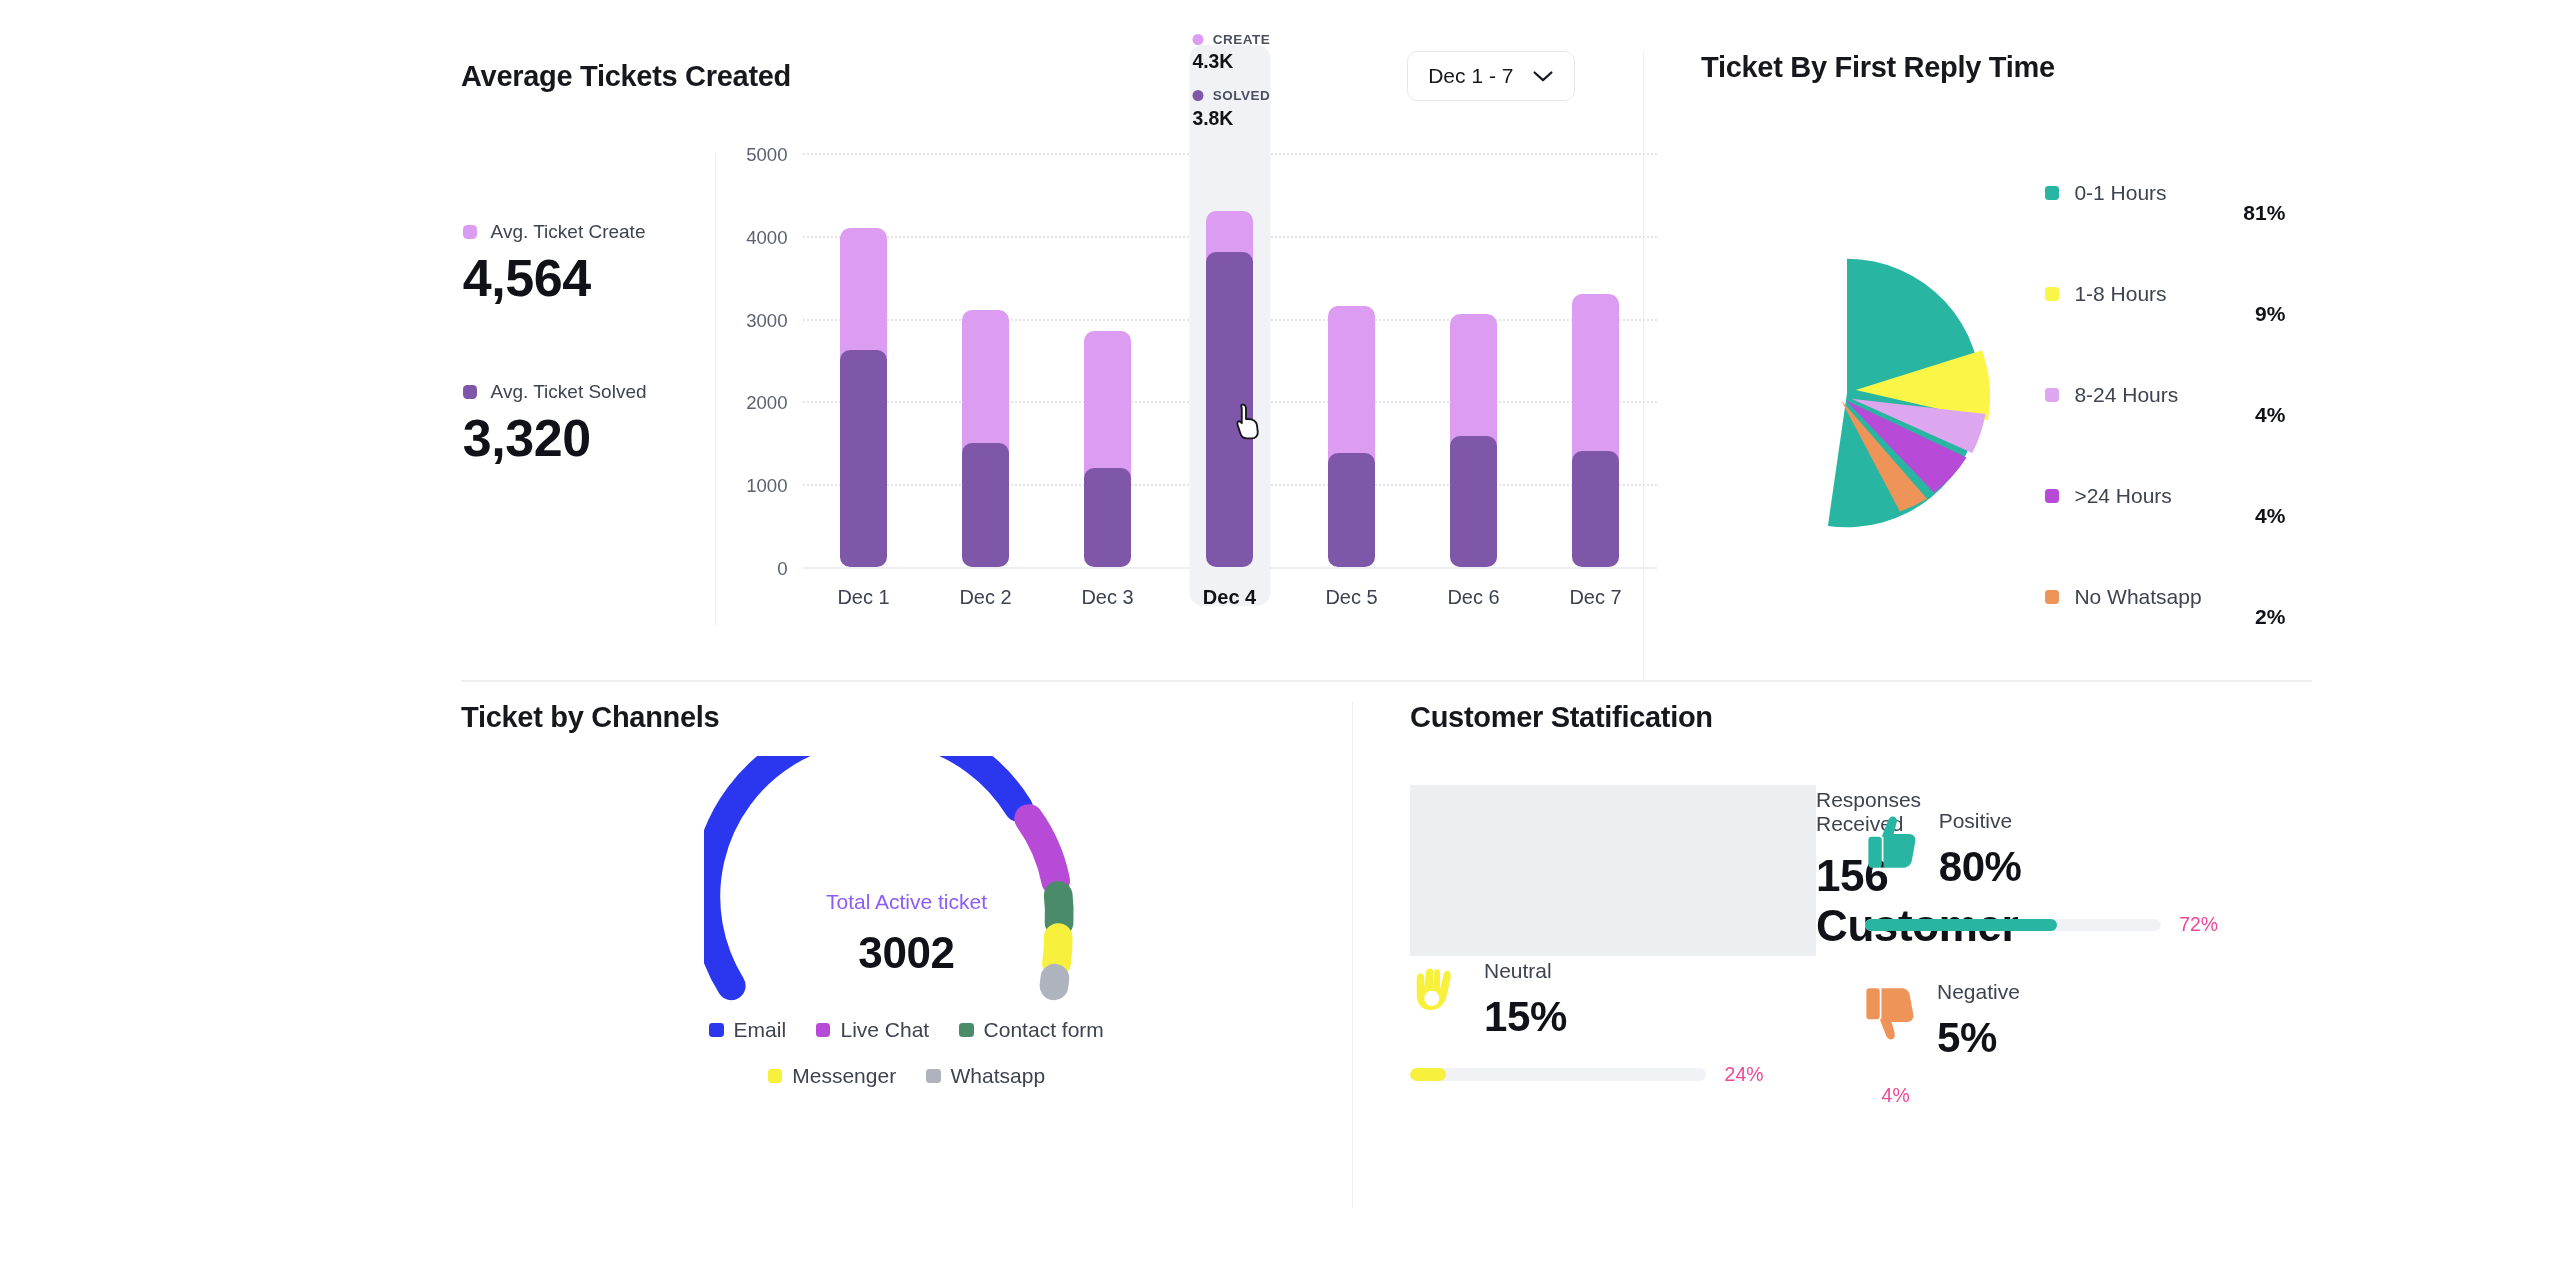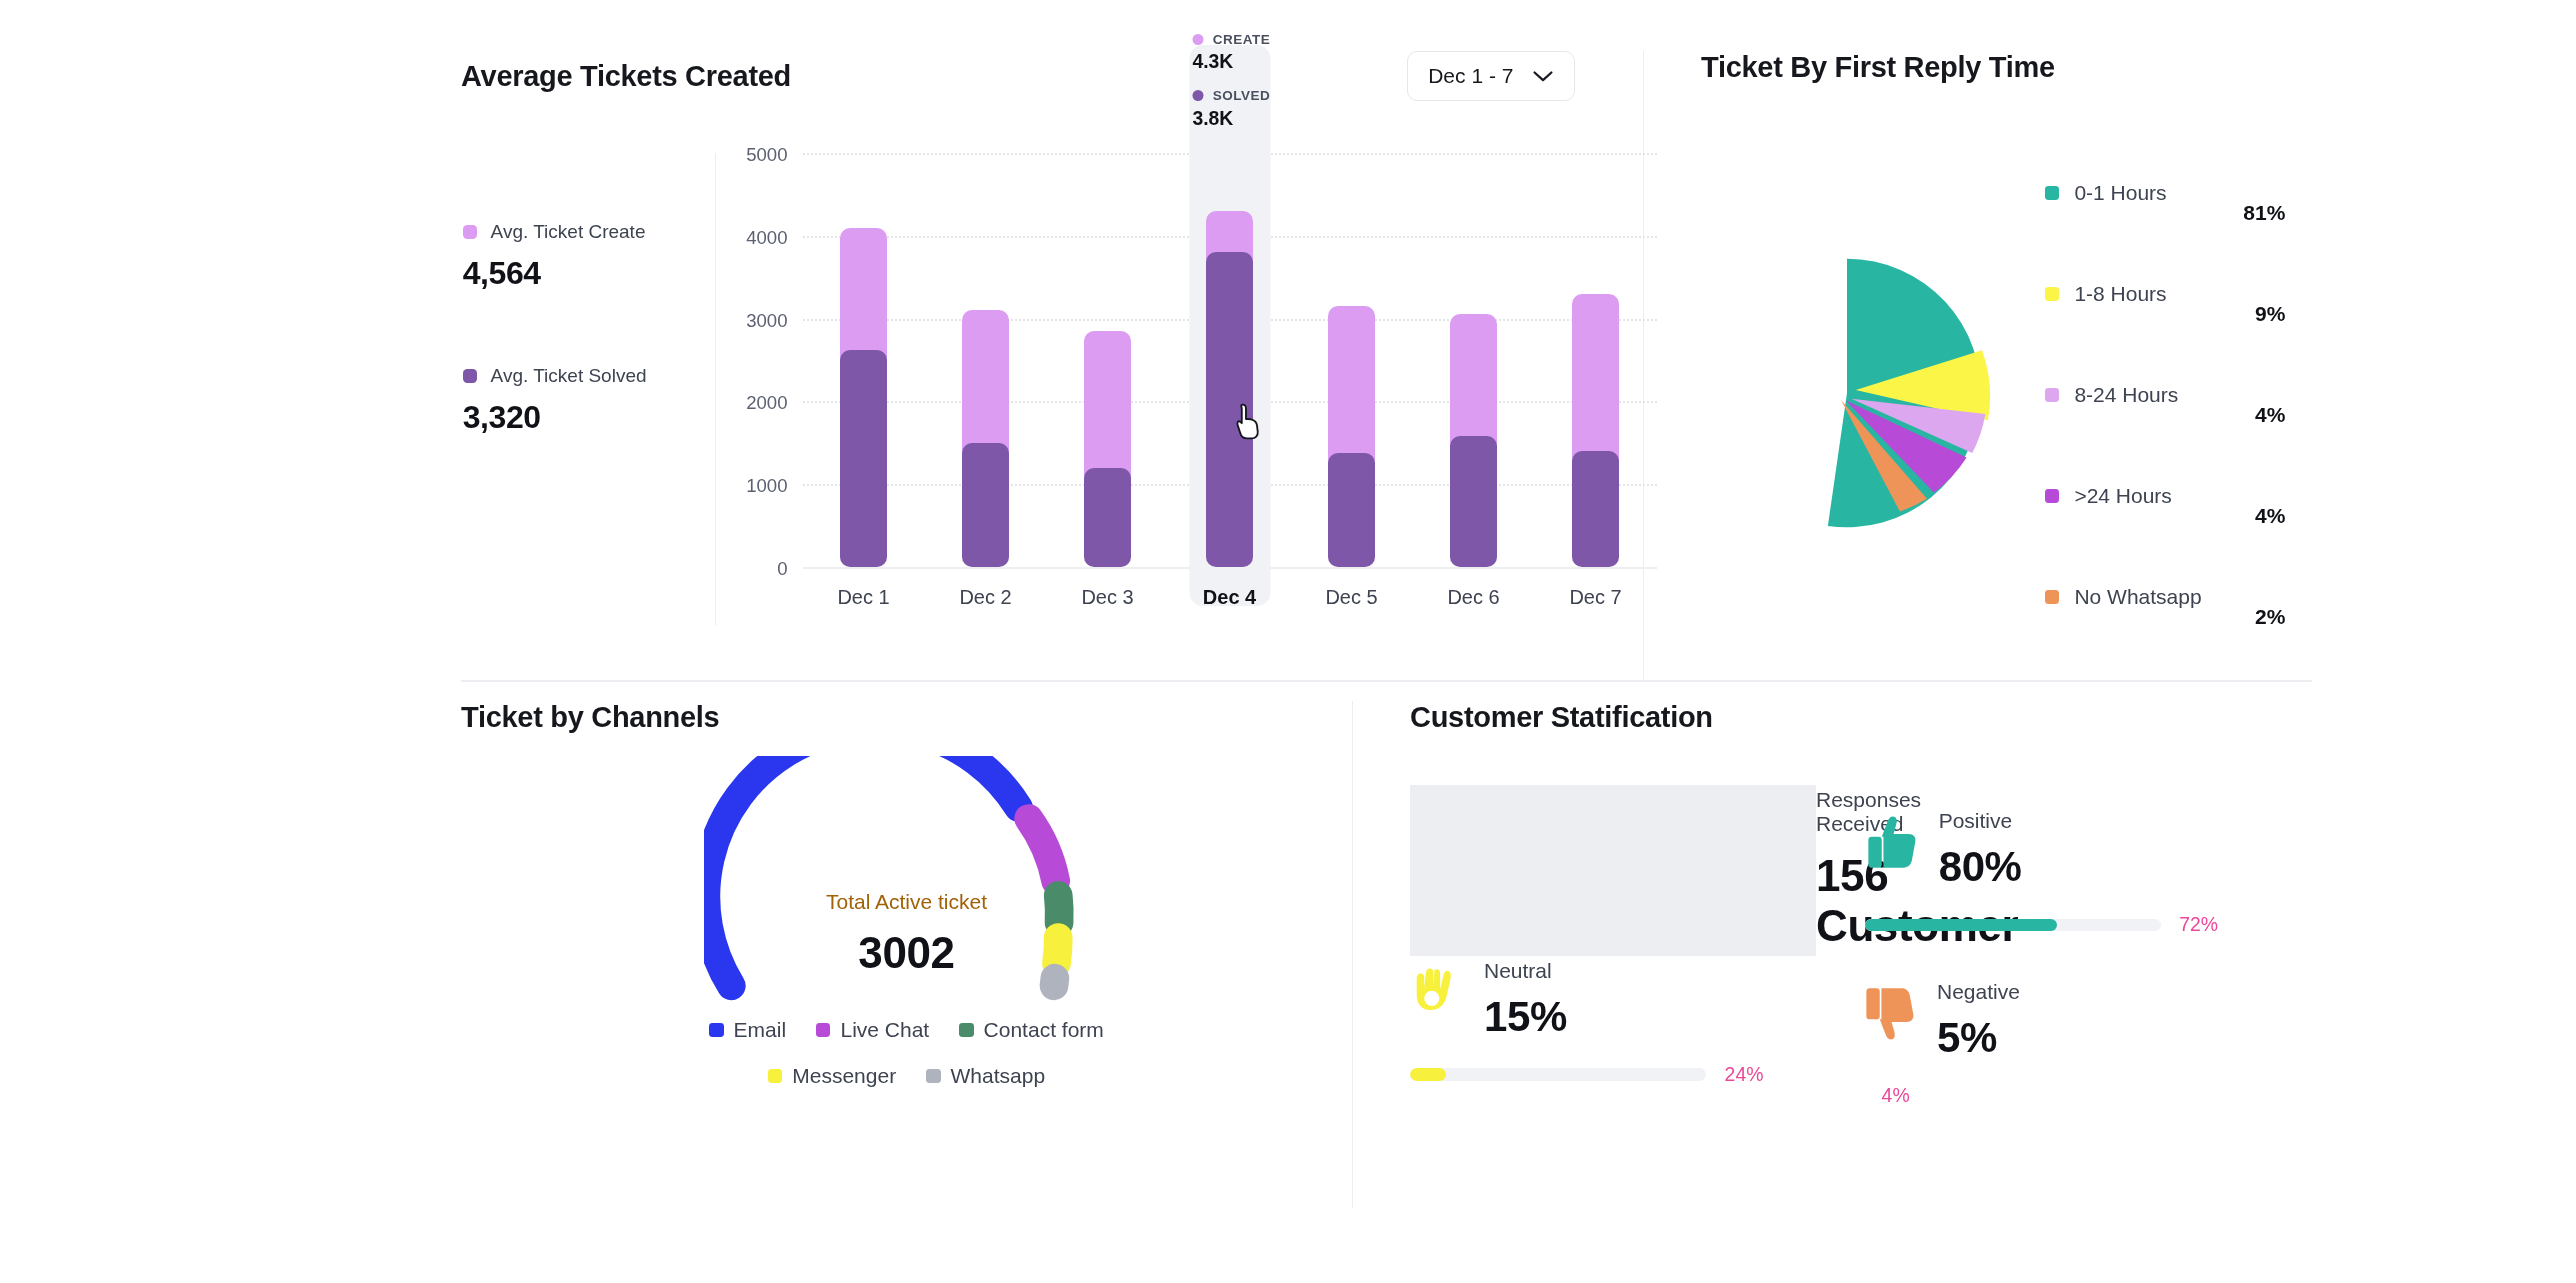"4,564" .legend-value { font-size: 32px -> 52px; margin-top: 12px -> 5px }
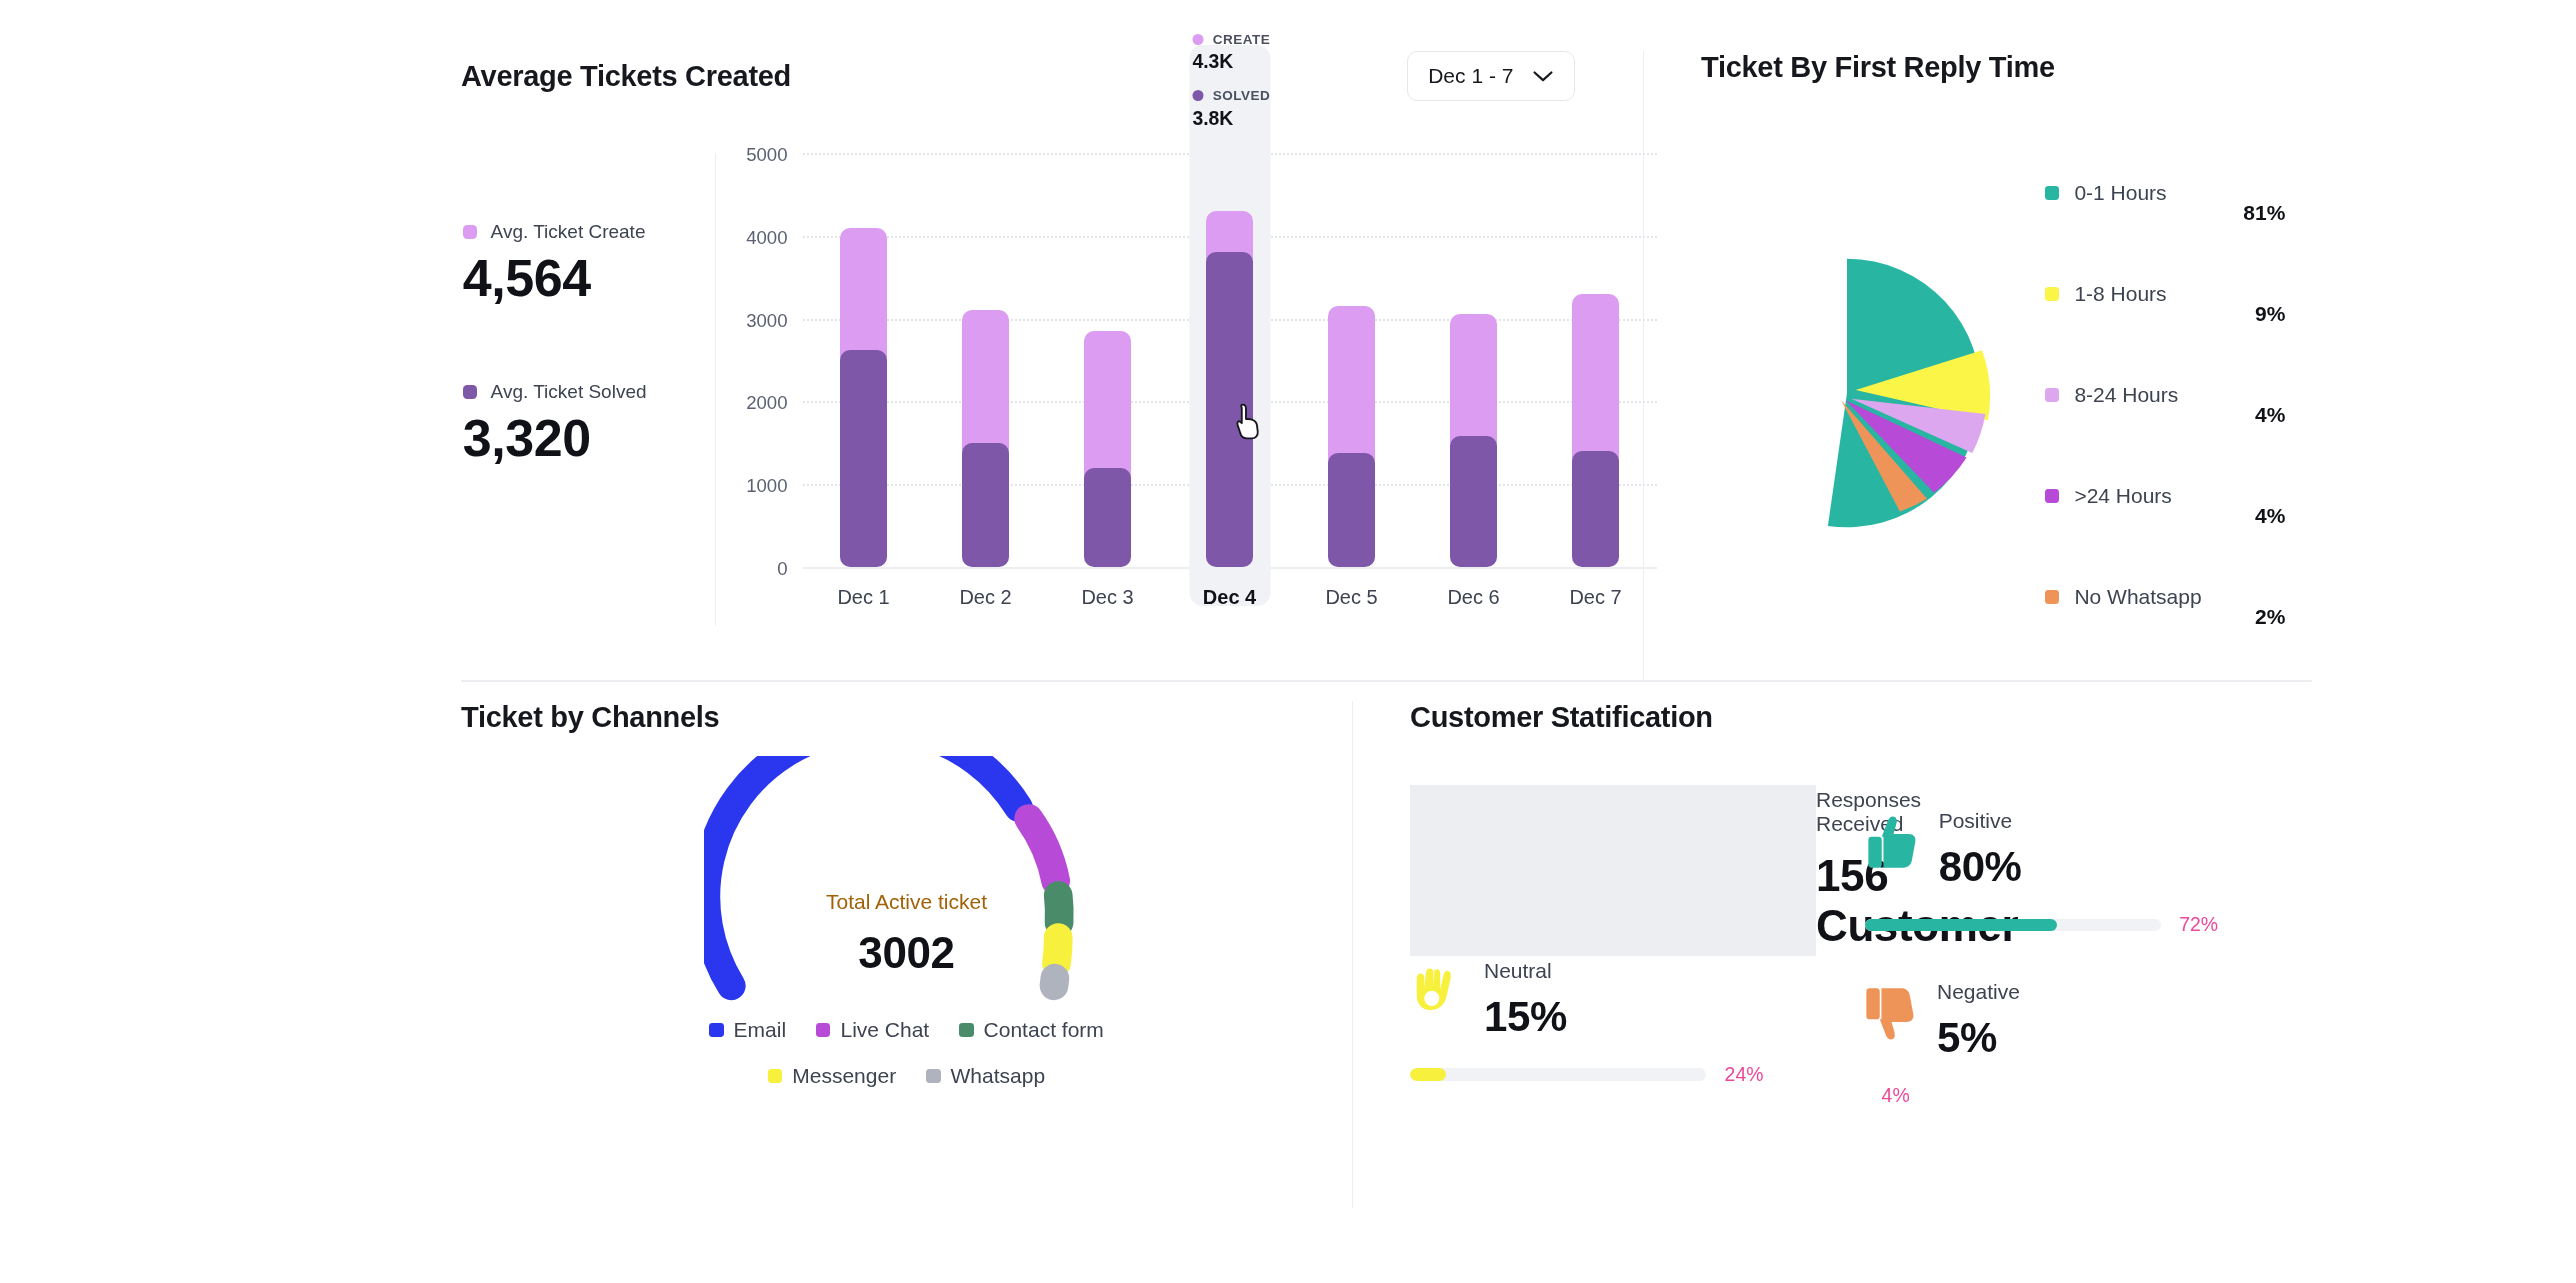"Total Active ticket" .gauge-caption { color: #a16207 -> #8b5cf6 }
